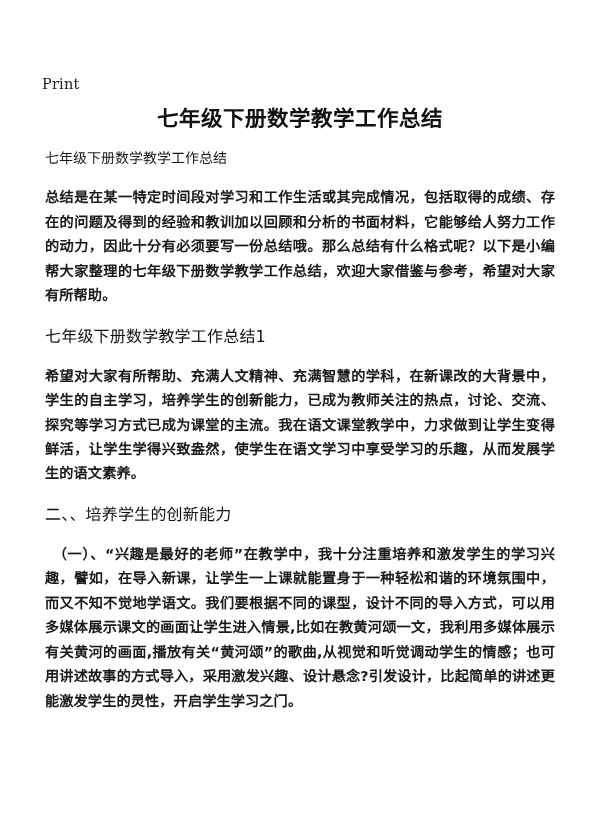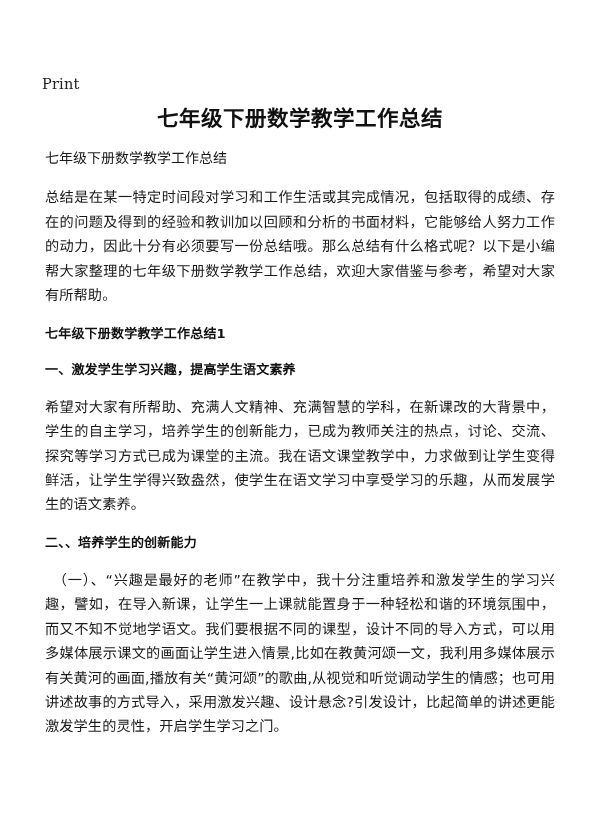"总结是在某一特定时间段对学习和工作生活或其完成情况，包括取得的成绩、存在的问题及" p.body-para { font-weight: none -> bold }
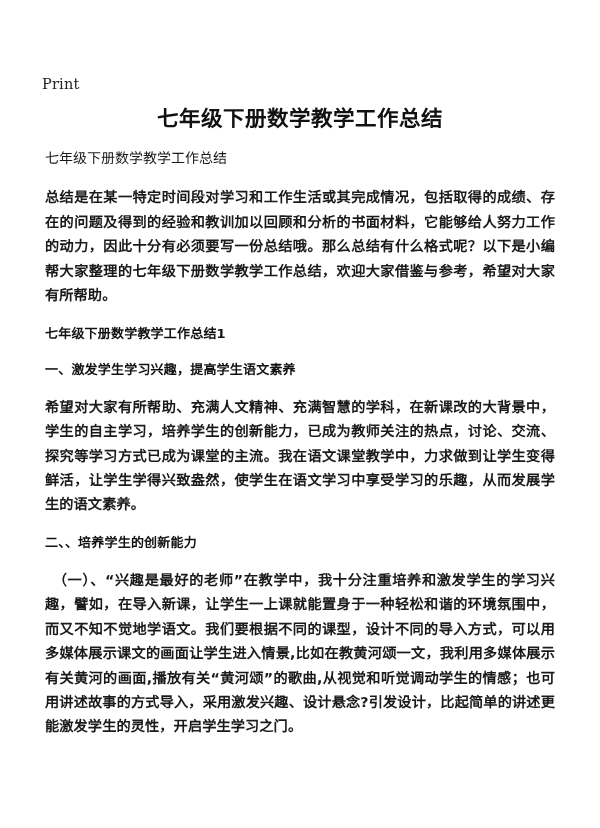"七年级下册数学教学工作总结1" h2.section-heading { font-size: 13px -> 16px; font-weight: bold -> normal }
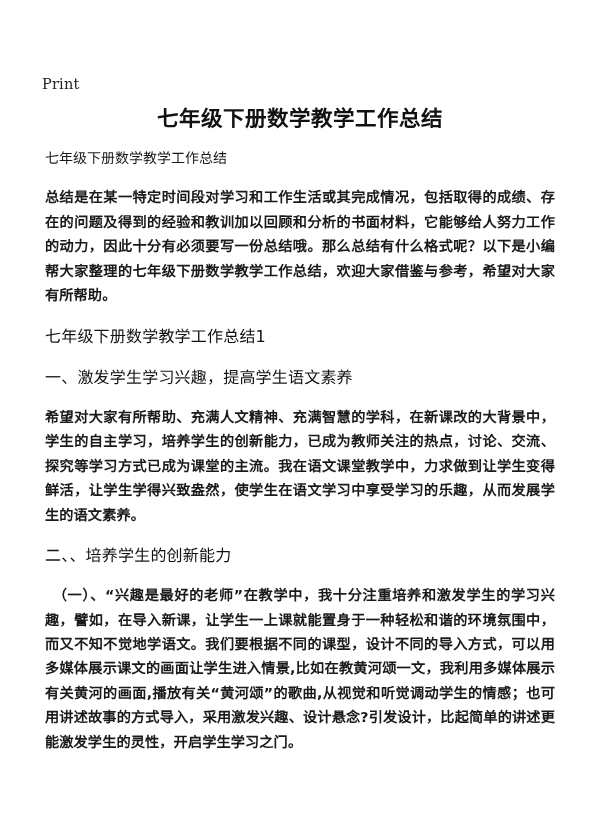"一、激发学生学习兴趣，提高学生语文素养" h2.section-heading { html: <h2>一、激发学生学习兴趣，提高学生语文素养</h2> -> none }
